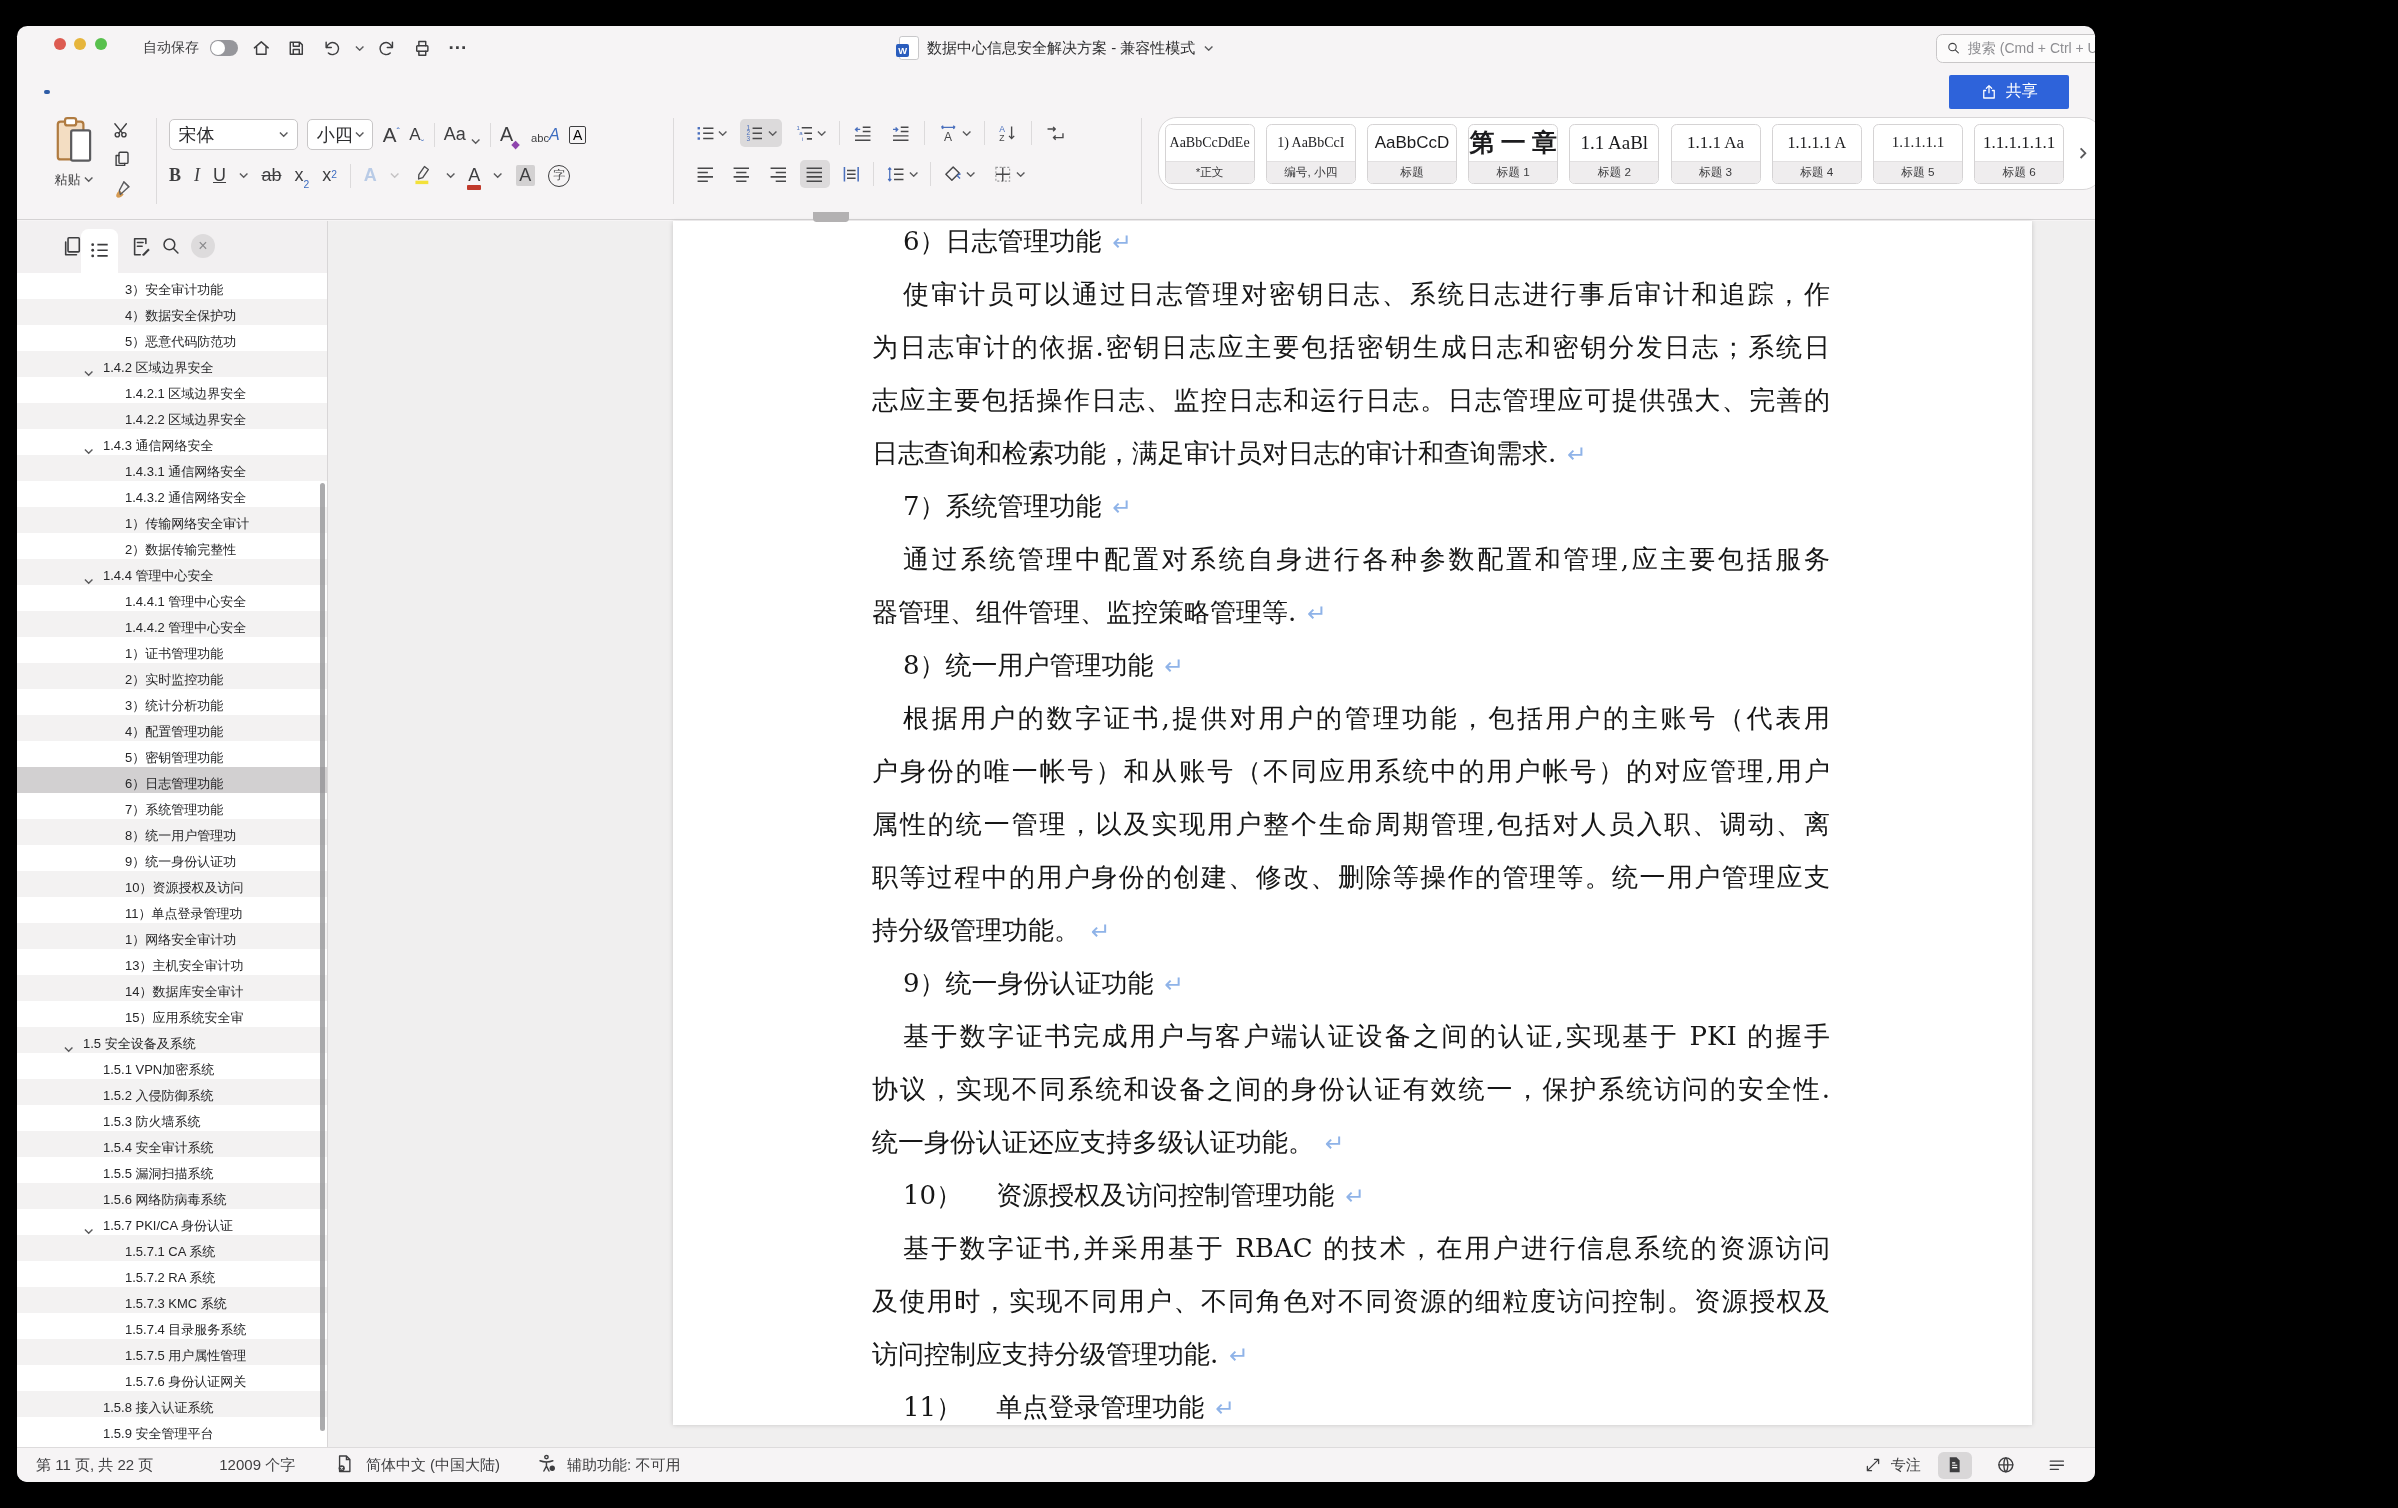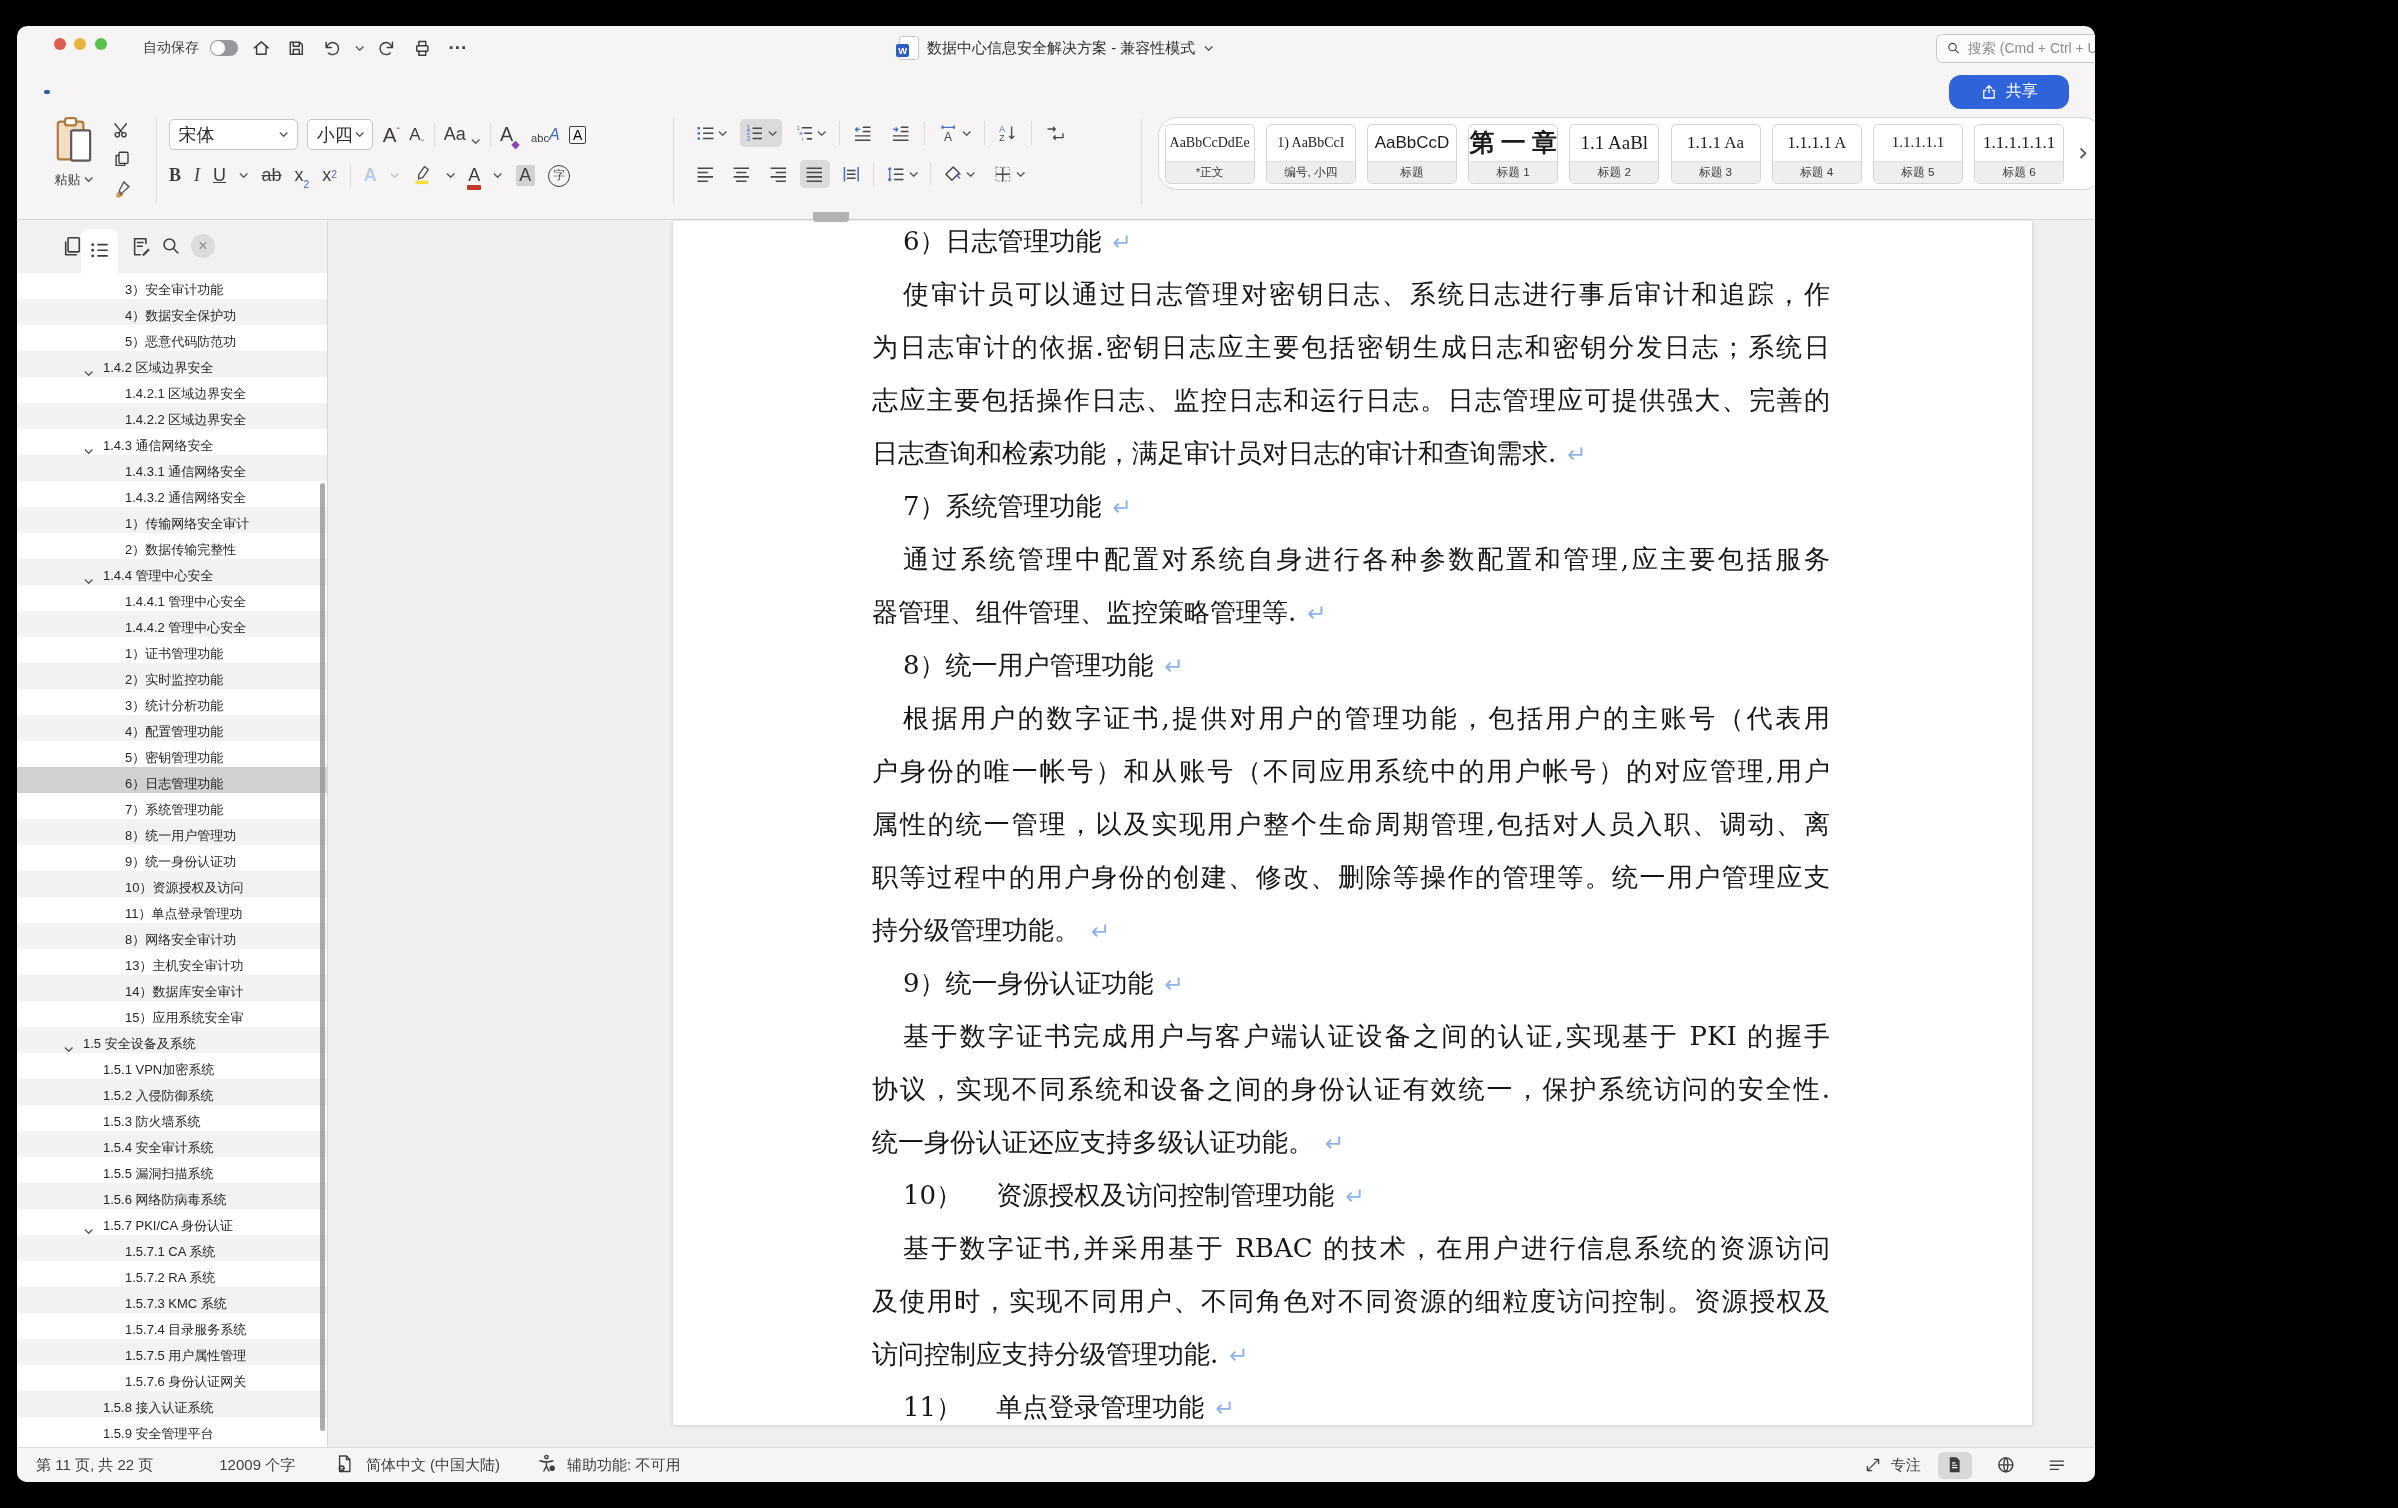"共享" .share { border-radius: 12px -> 2px }
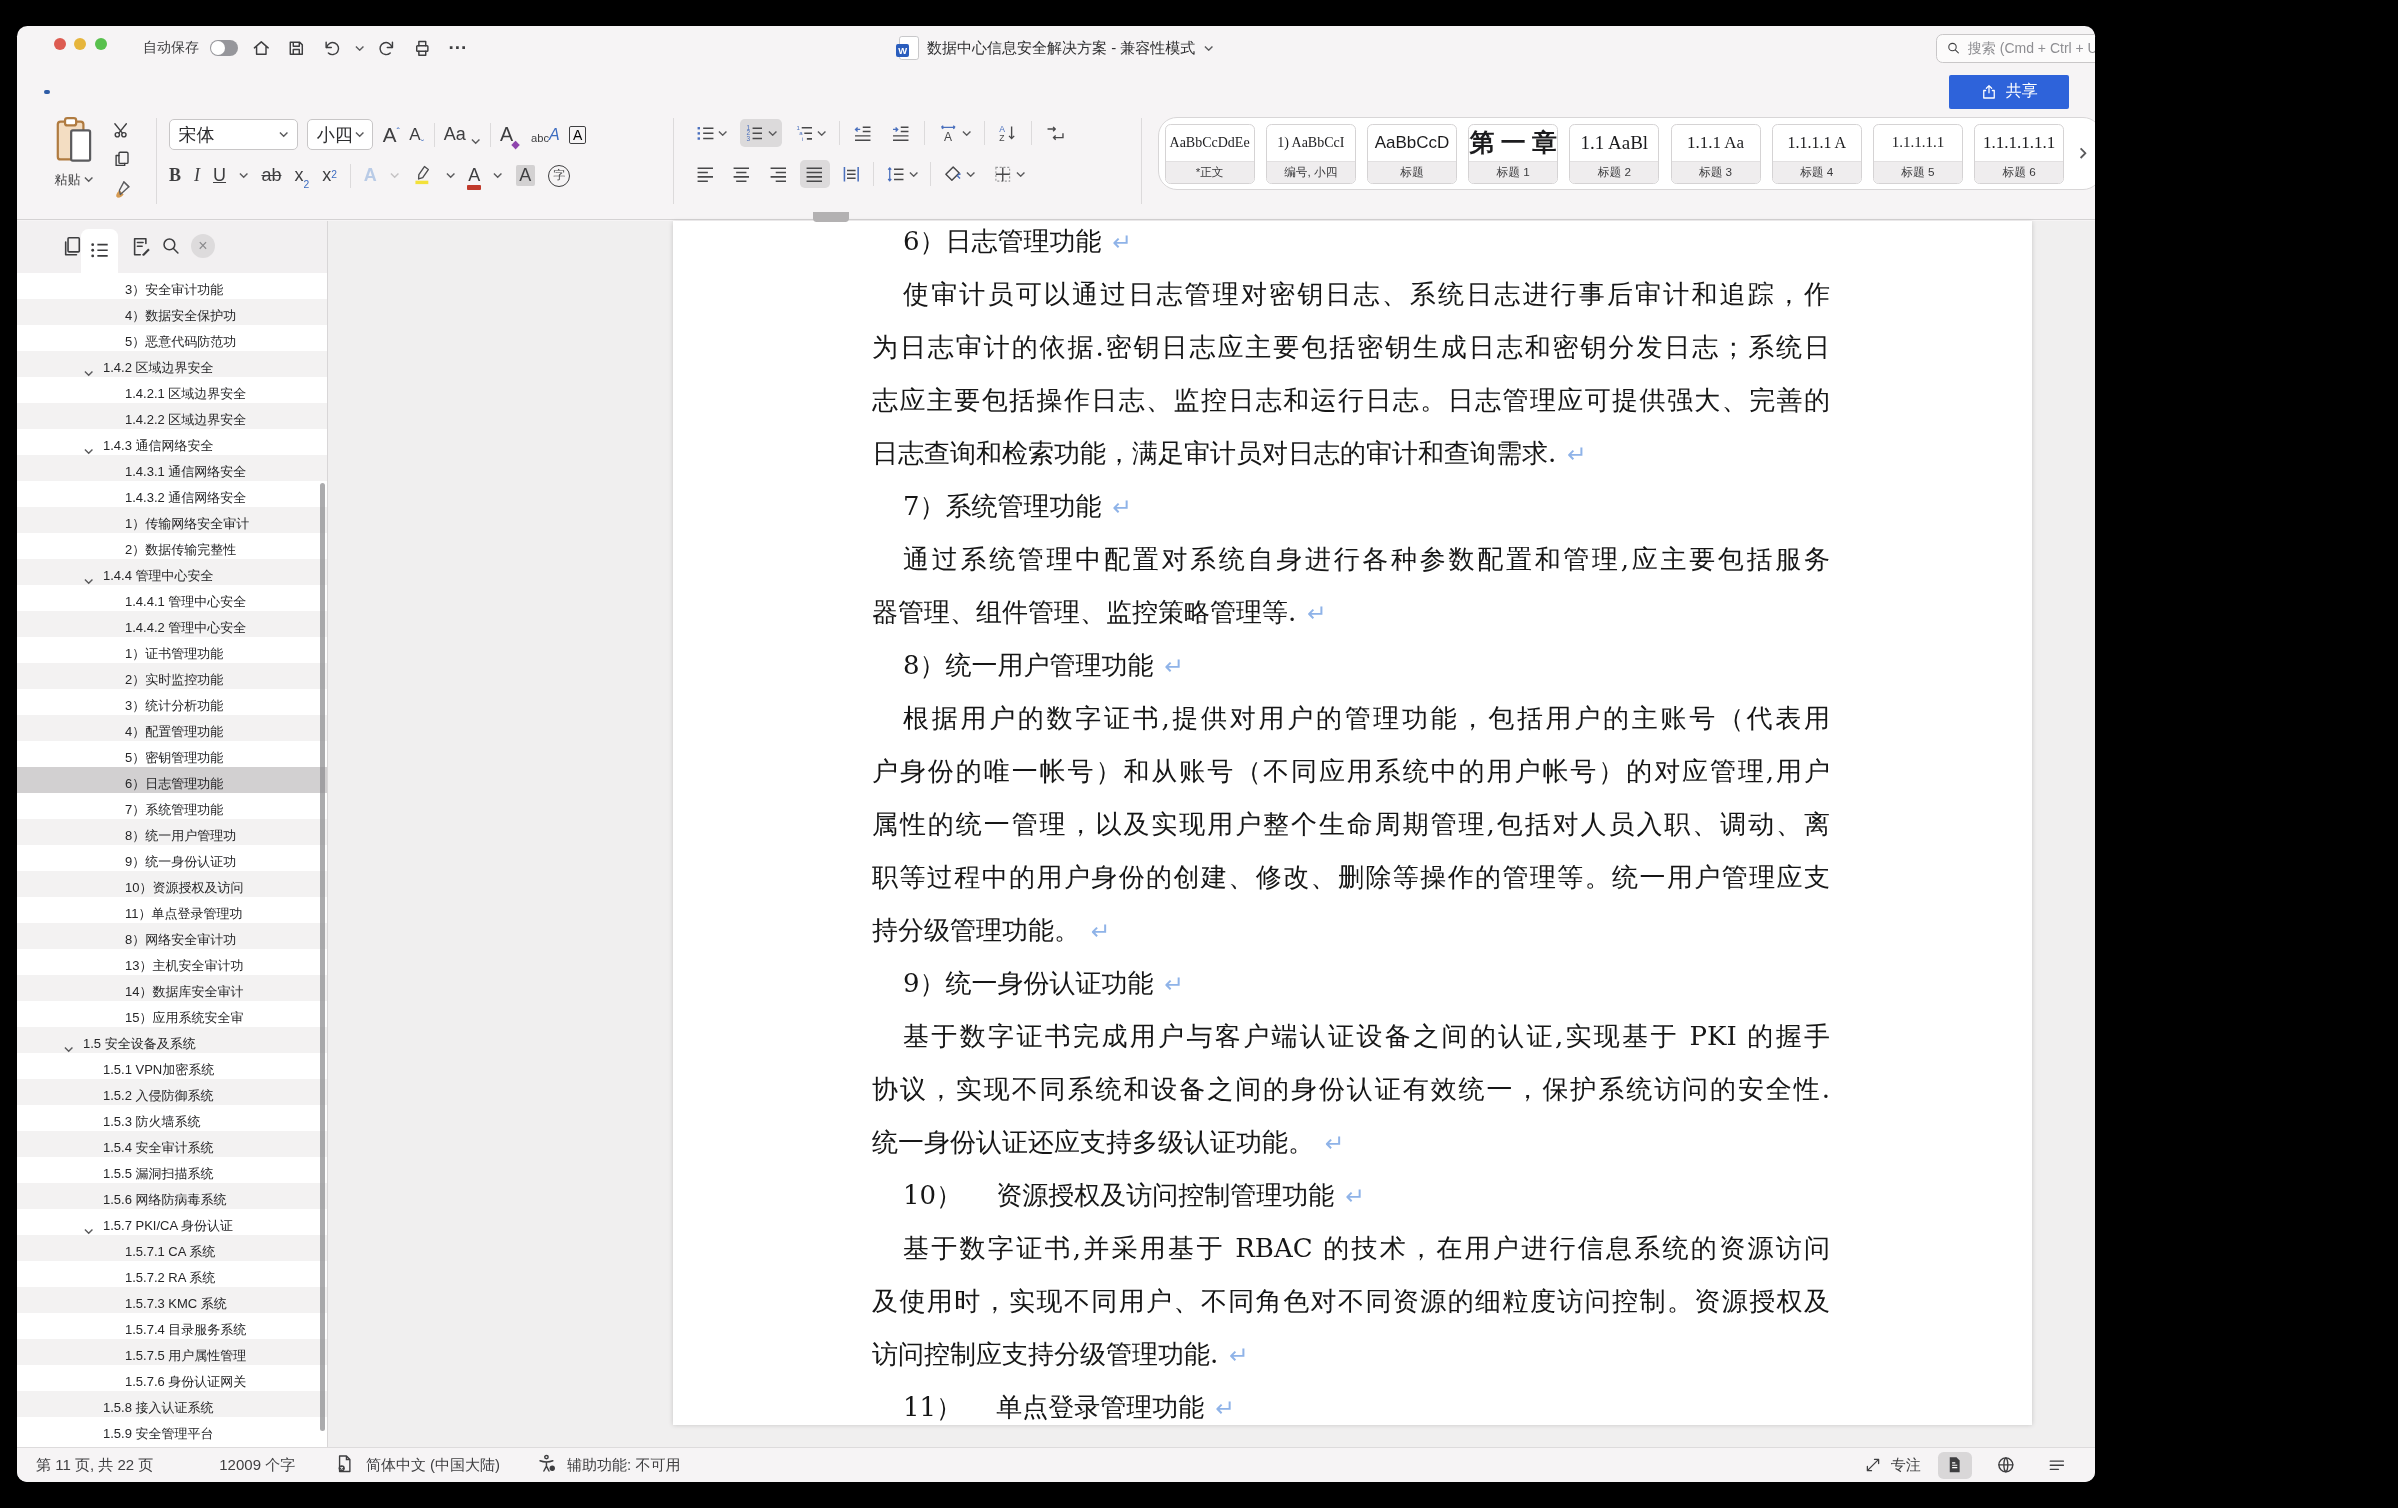"8）网络安全审计功" span { text: 8 -> 1 }
